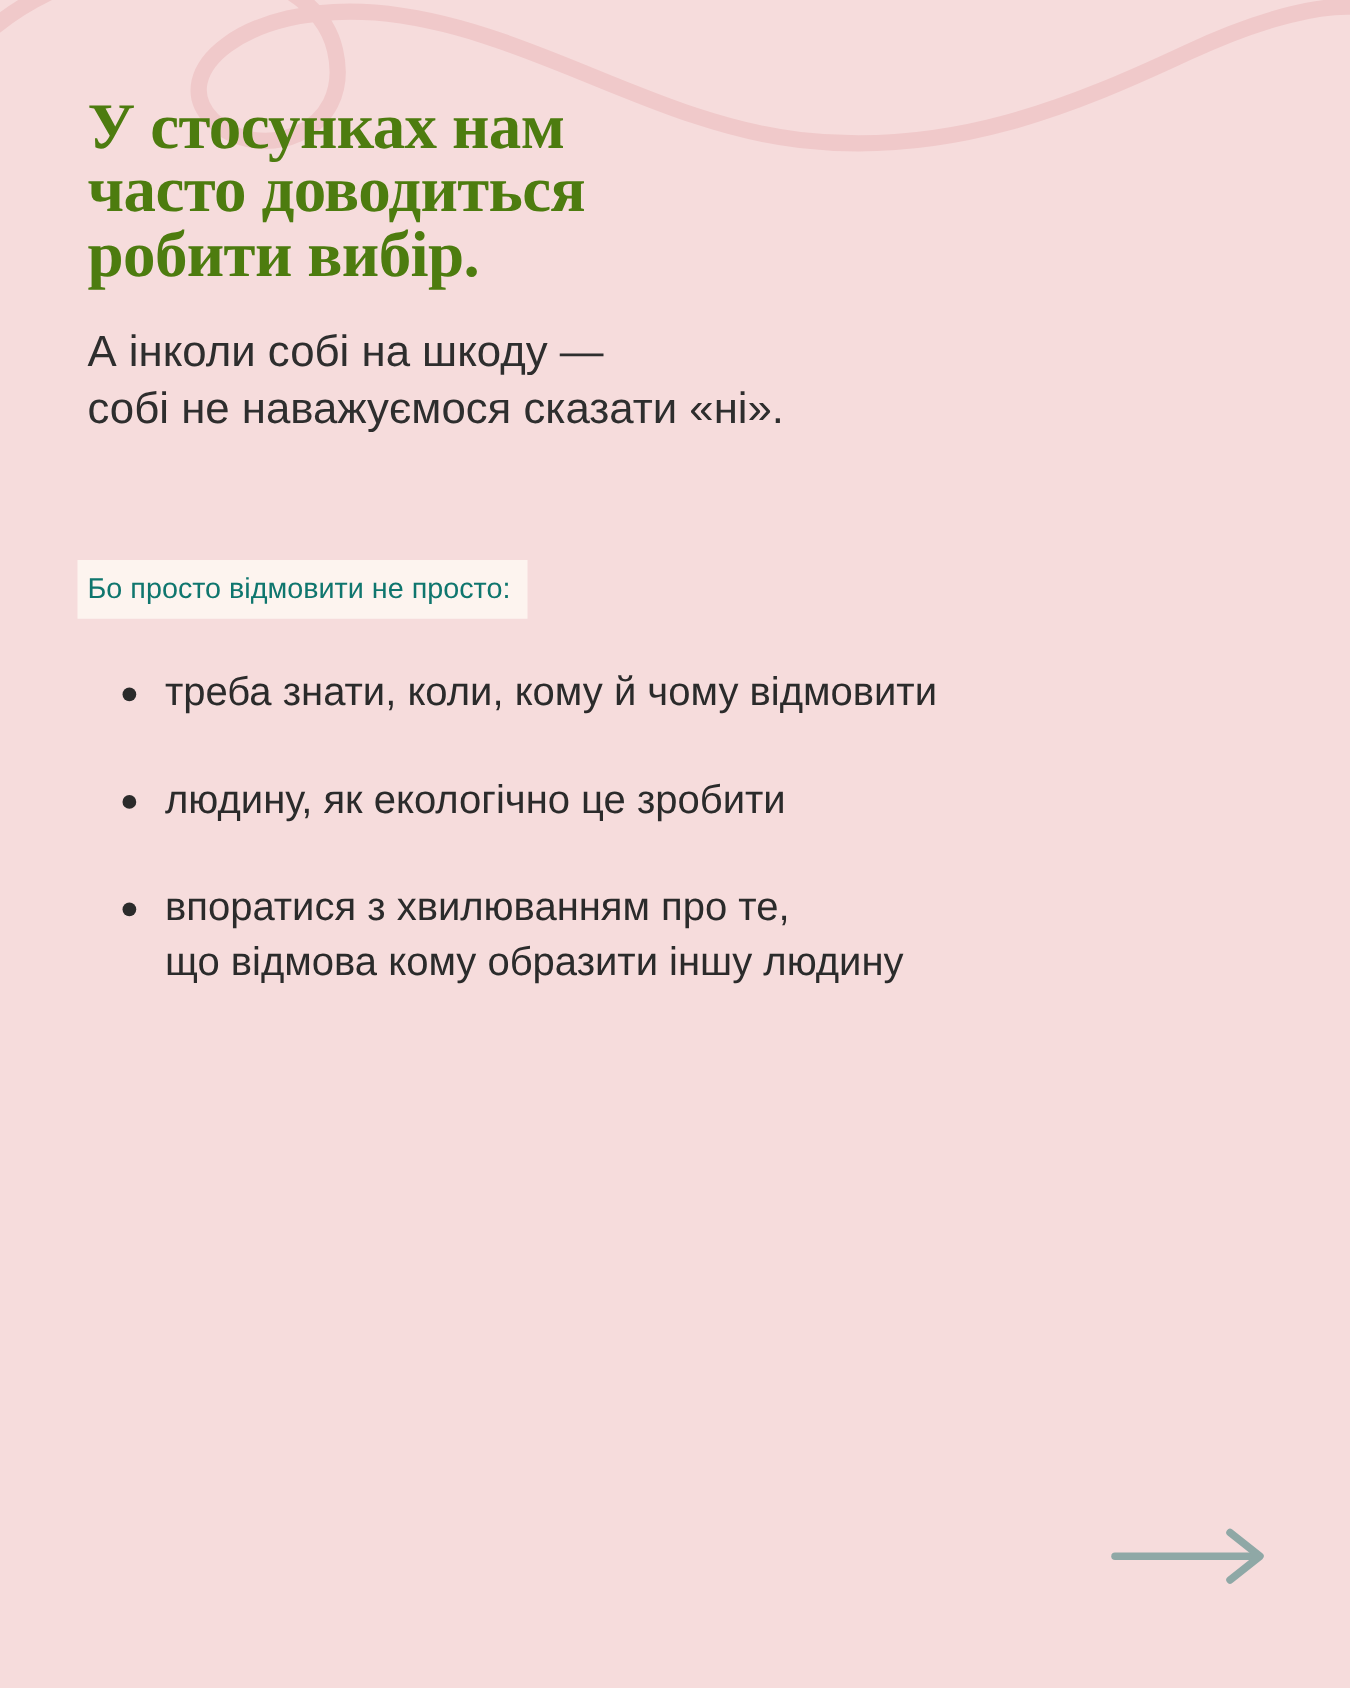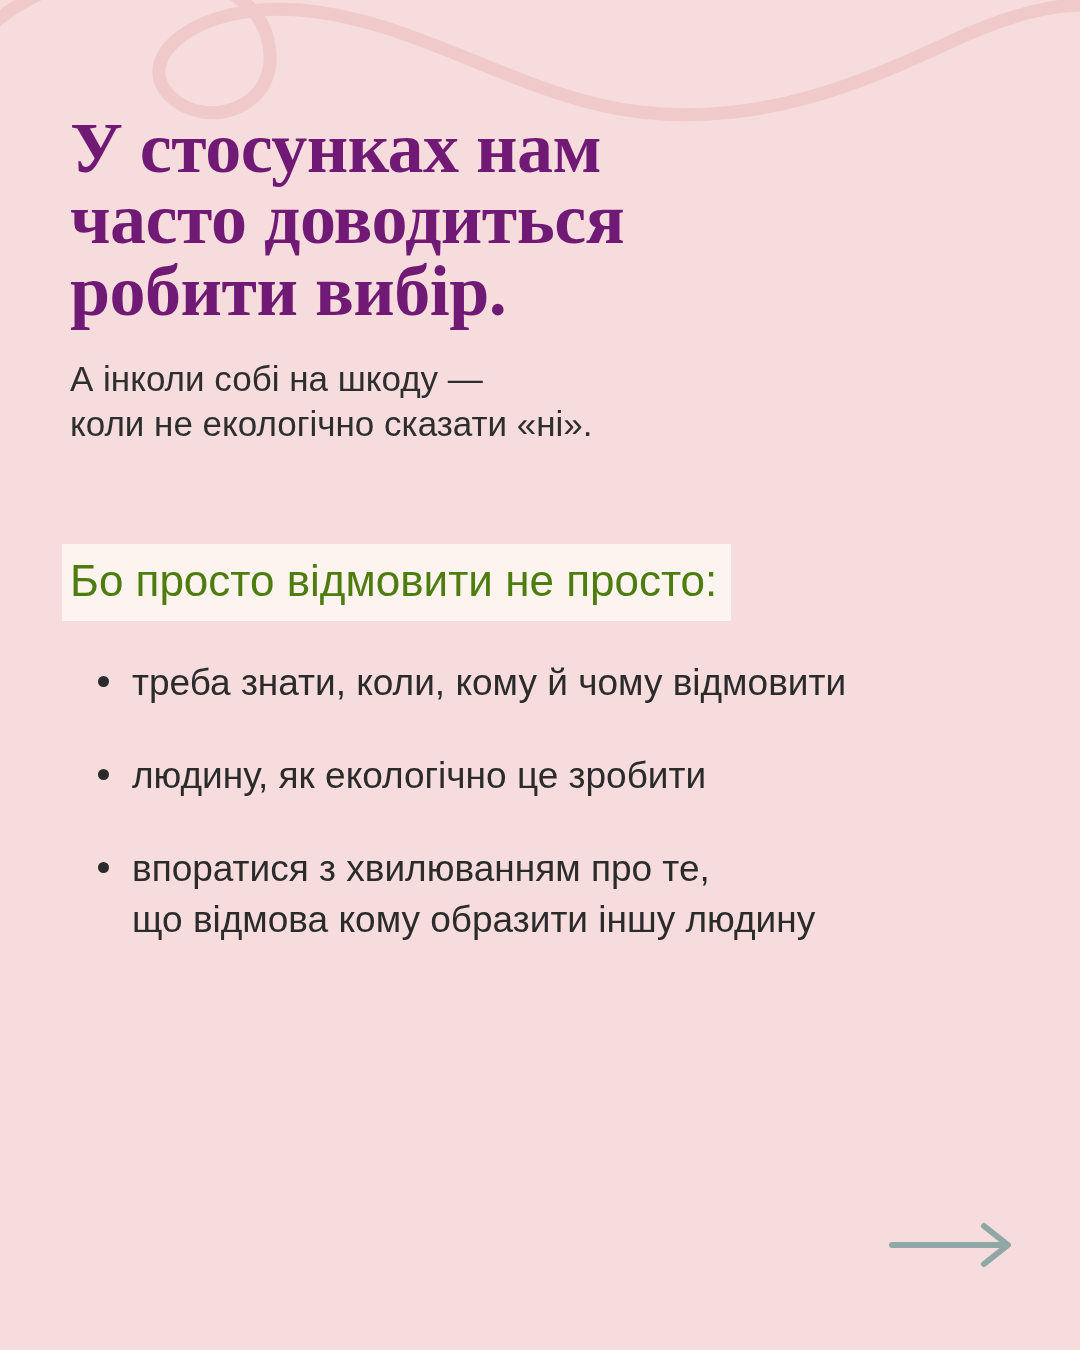"У стосунках нам" .headline { color: #701a75 -> #4d7c0f; font-size: 72px -> 52px; padding-top: 113px -> 76px }
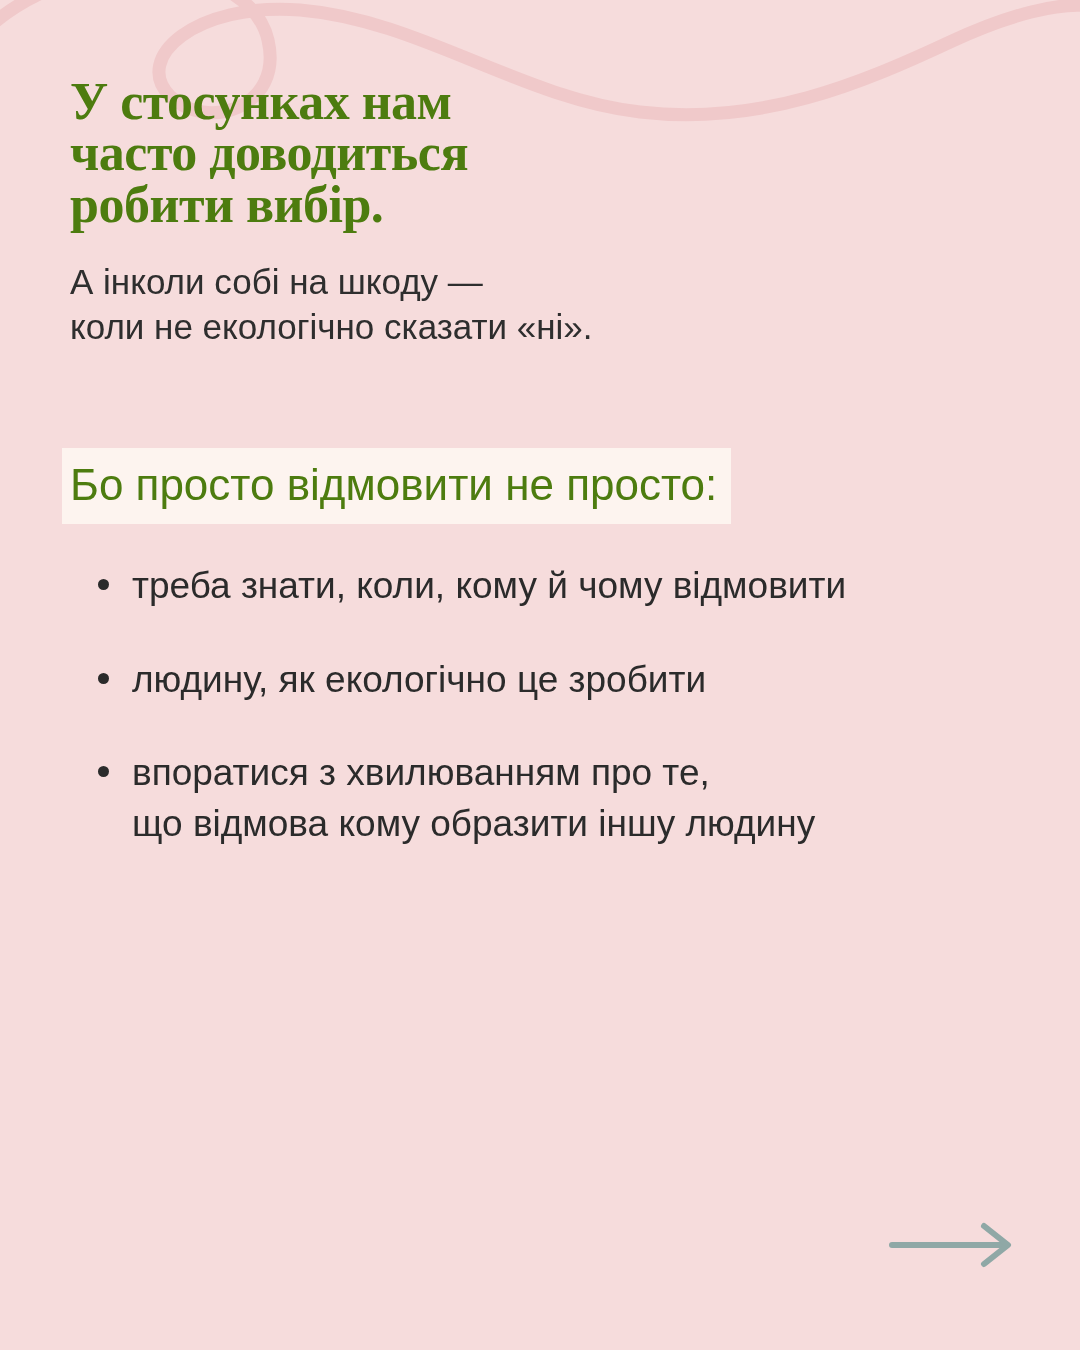"А інколи собі на шкоду" p.subhead { text: коли не екологічно -> собі не наважуємося }
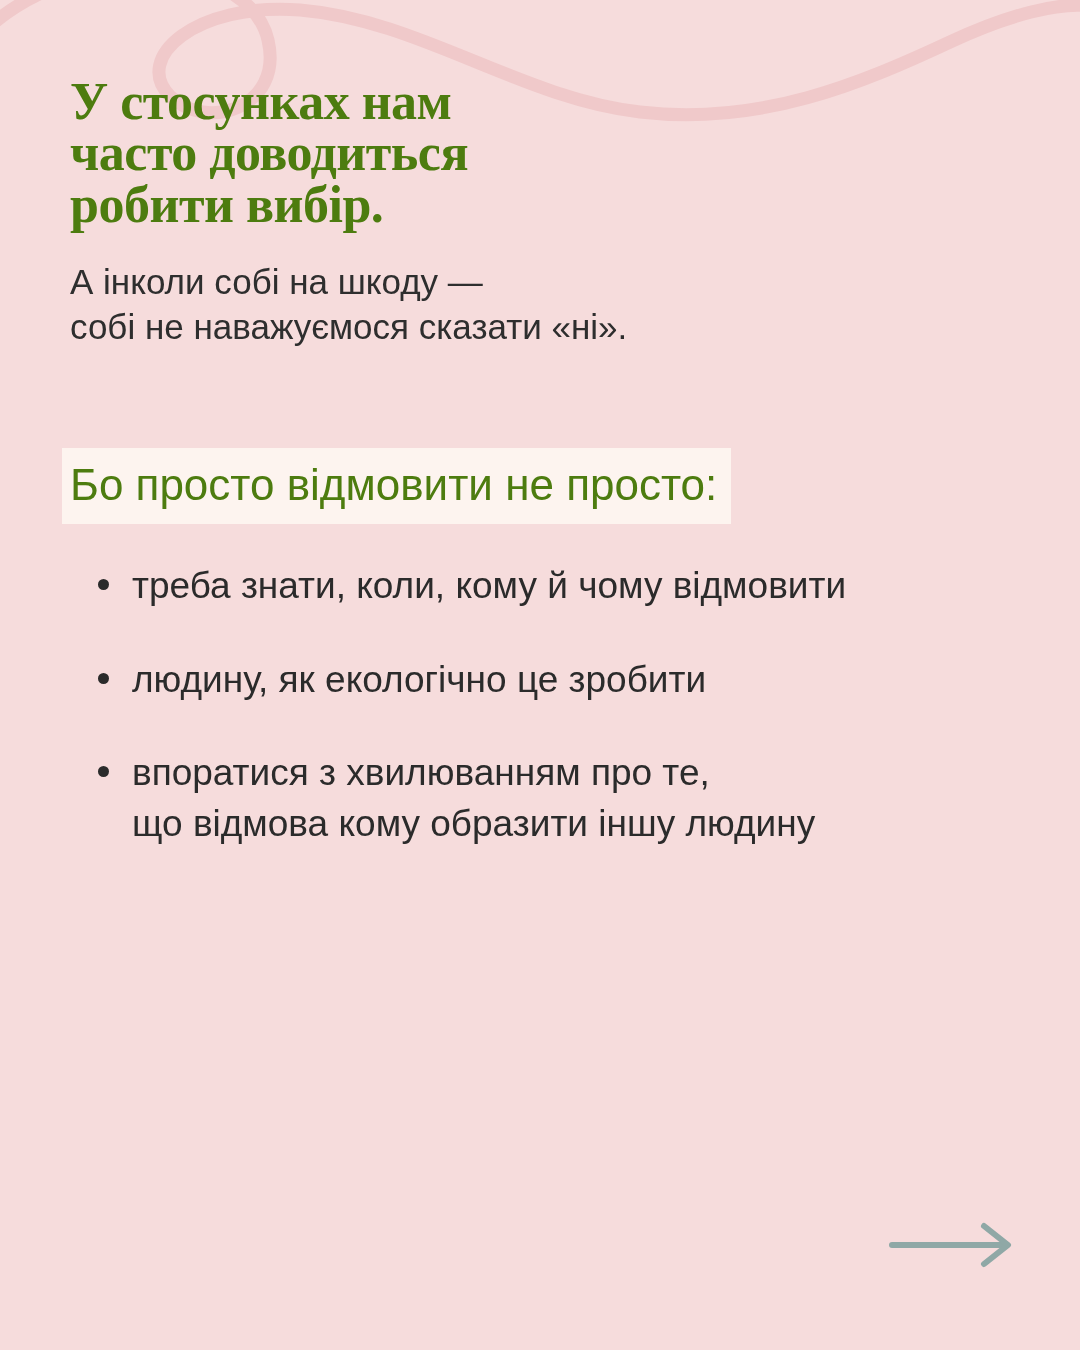"Бо просто відмовити не просто:" .highlight { color: #4d7c0f -> #0f766e; font-size: 44px -> 23px }
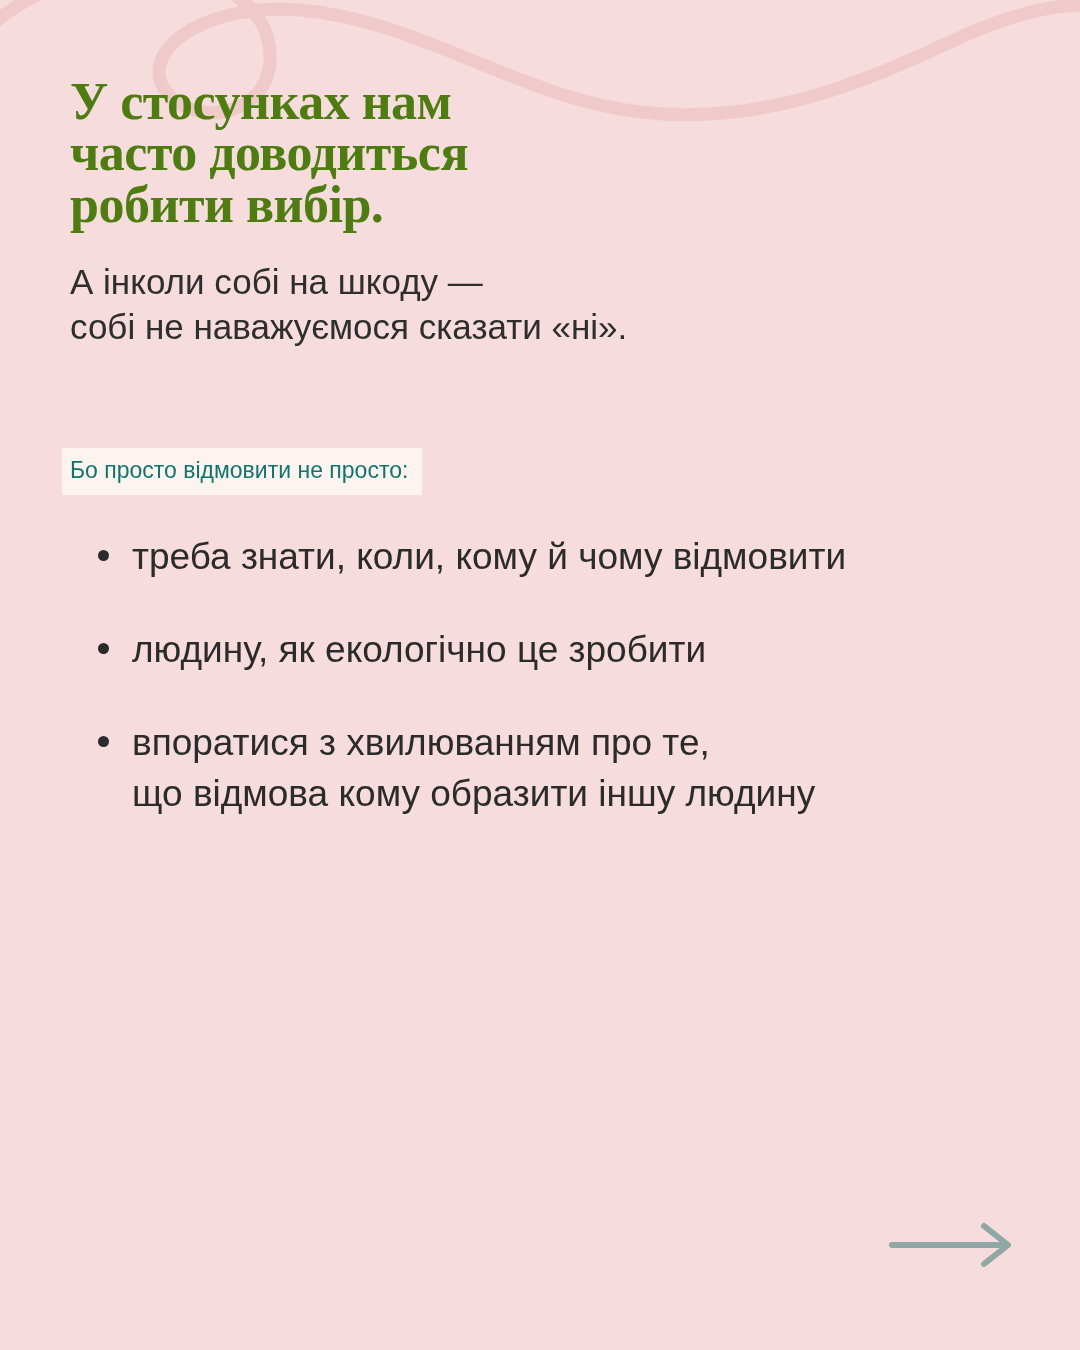"треба знати, коли, кому й" ul.bullets li { font-size: 37px -> 32px }
